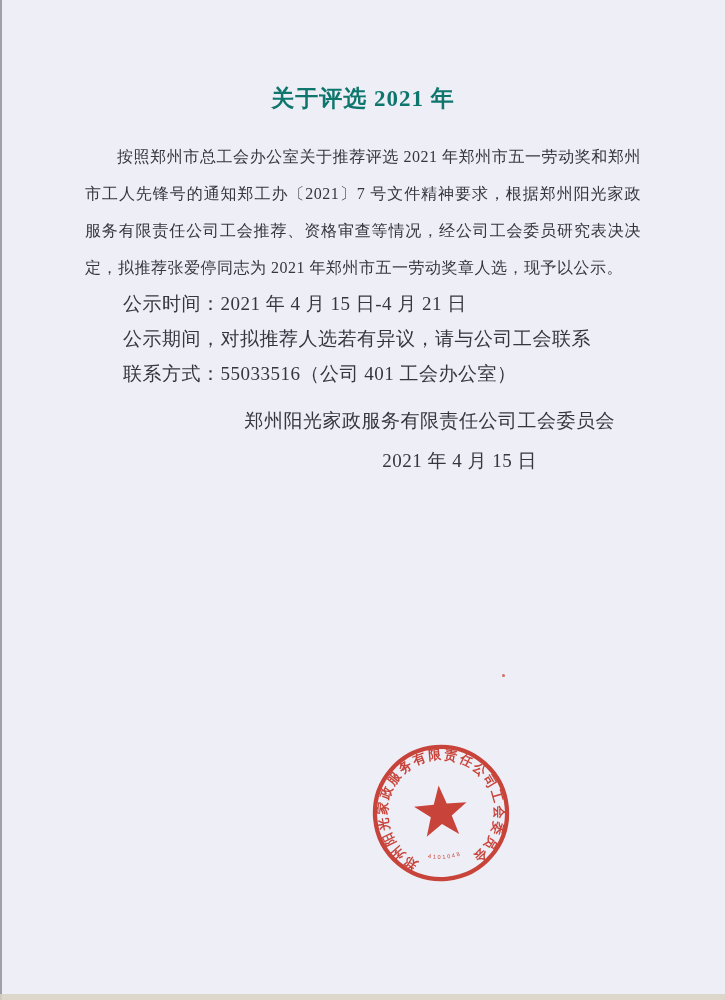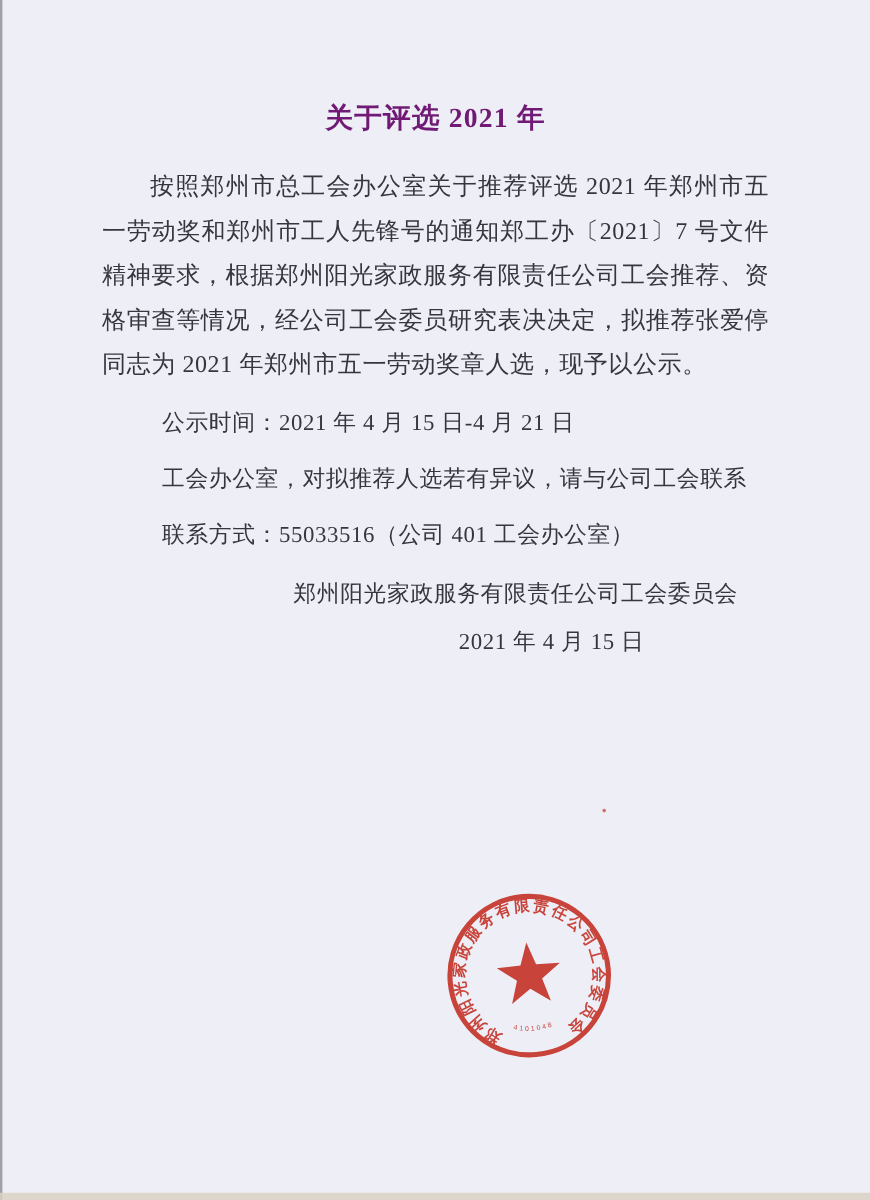"关于评选 2021 年" .doc-title { color: #701a75 -> #0f766e }
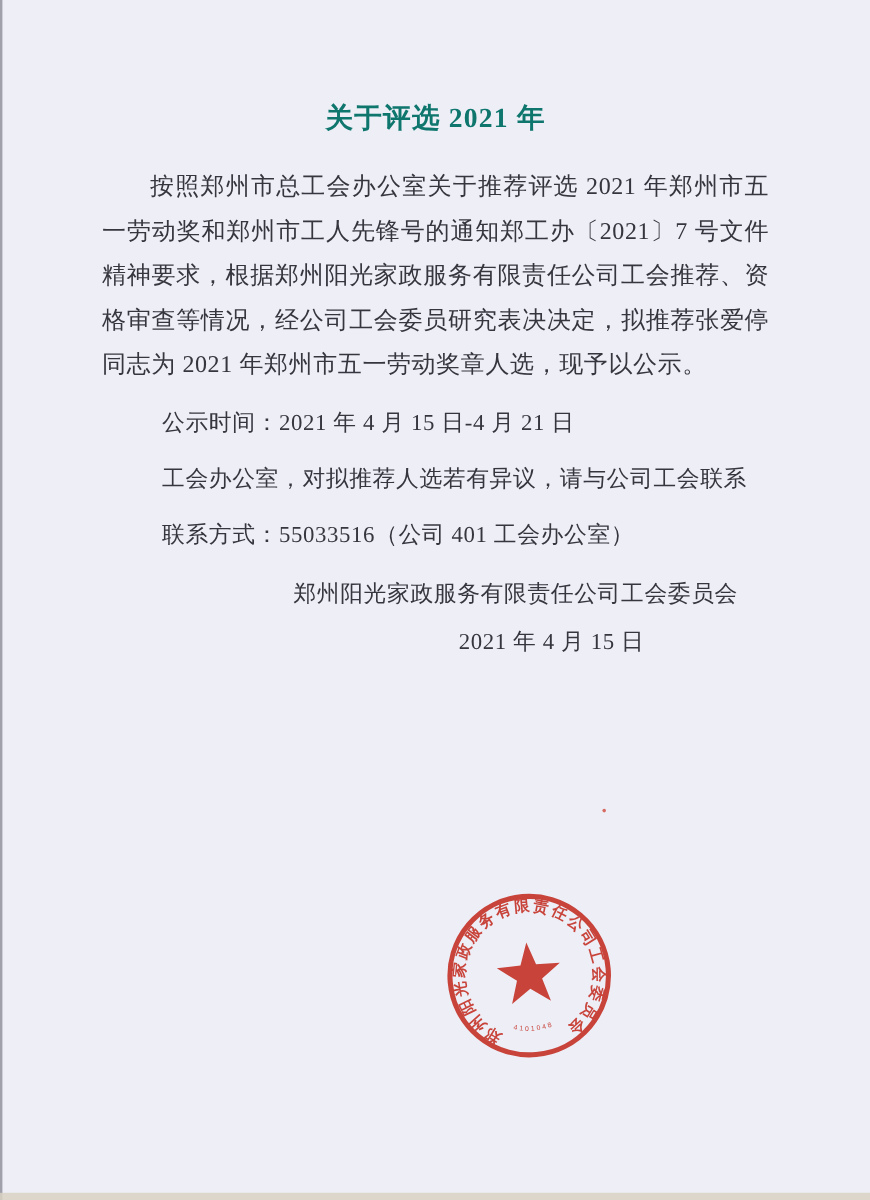"按照郑州市总工会办公室关于推荐评选 2021" .para { font-size: 20px -> 16px }
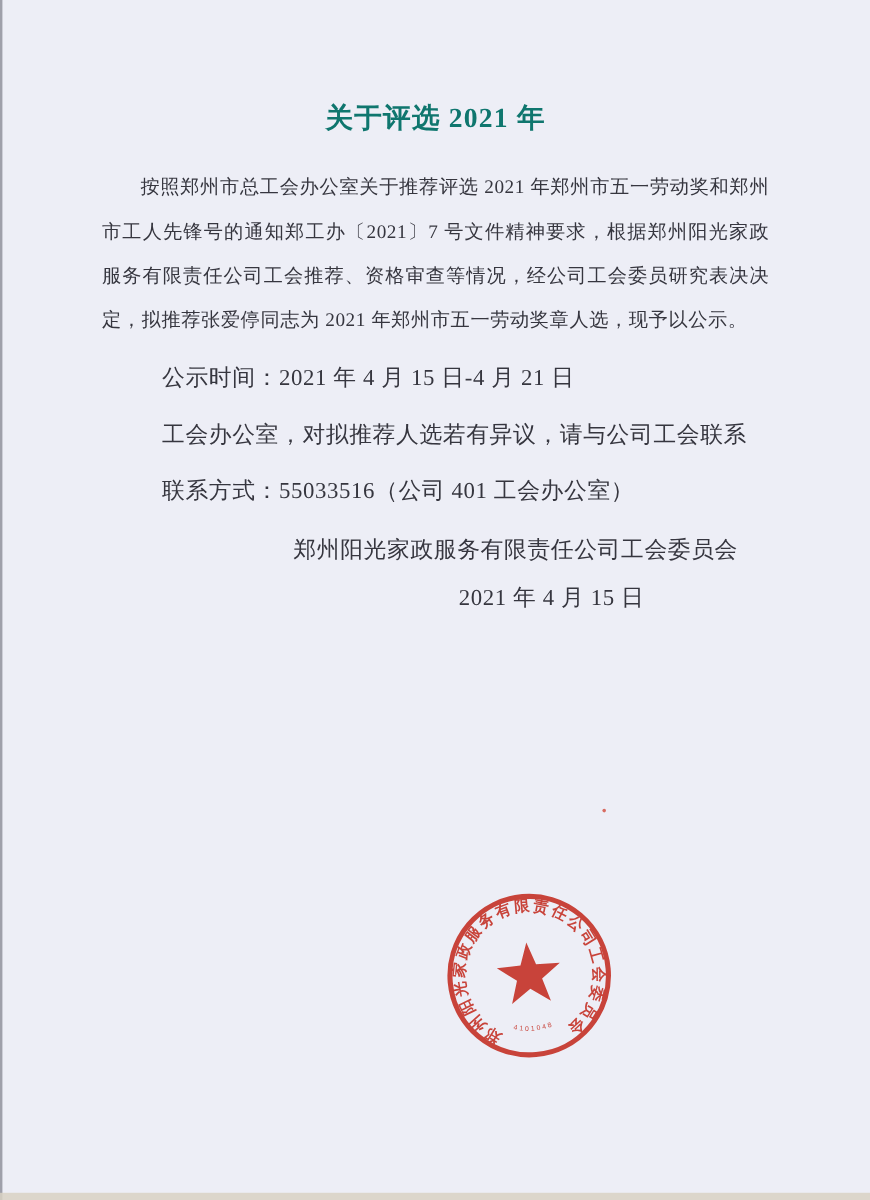"公示时间：2021 年 4 月 15" .notice { margin: 12px -> 0 }
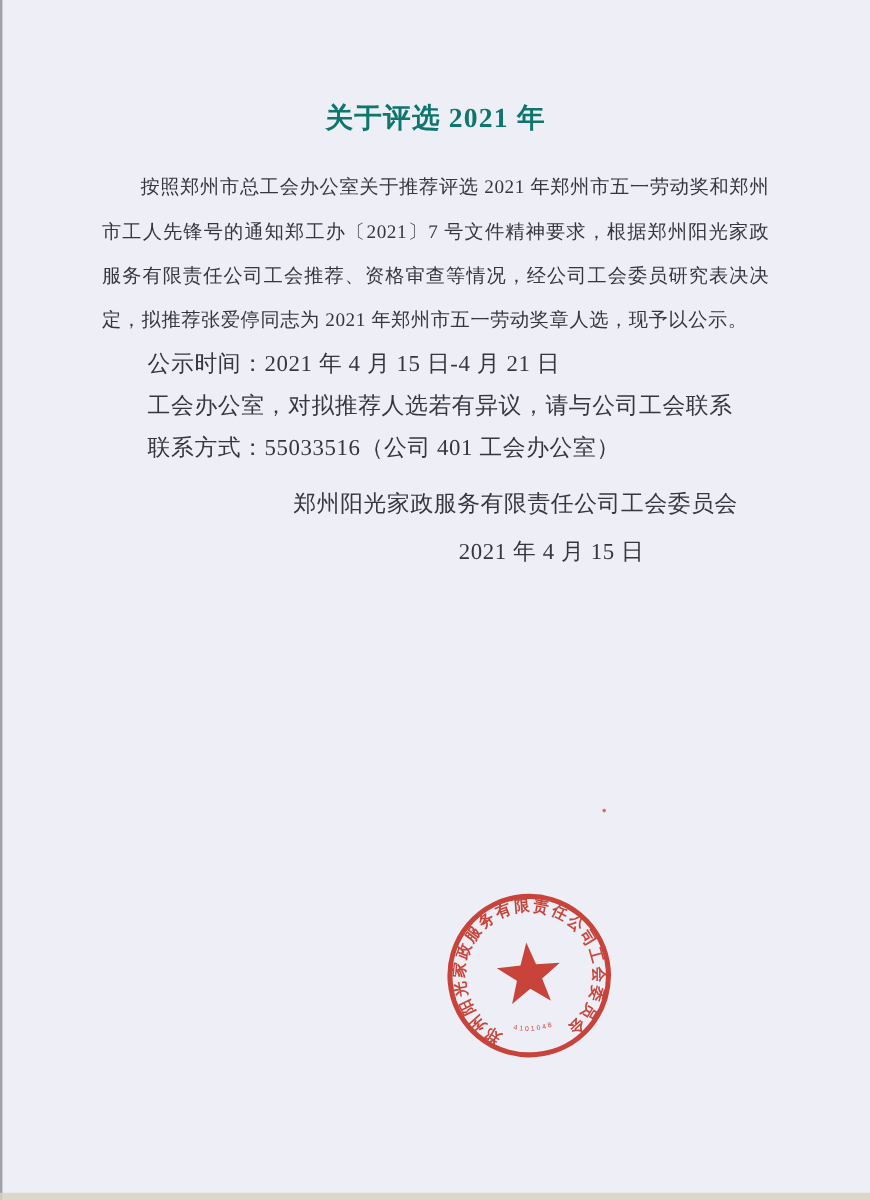"工会办公室，对拟推荐人选若有异议，请与公司工会联系" p.notice { text: 工会办公室 -> 公示期间 }
